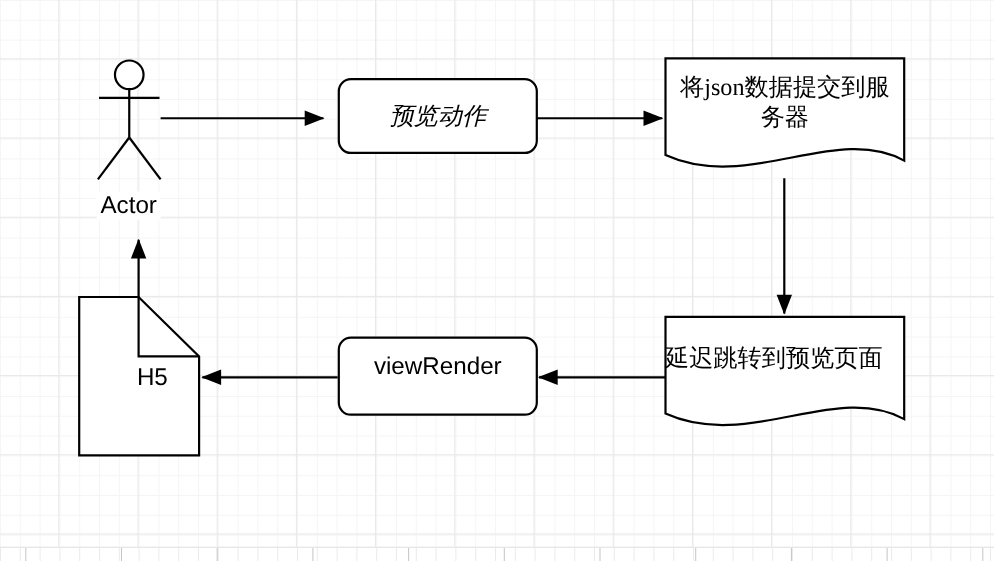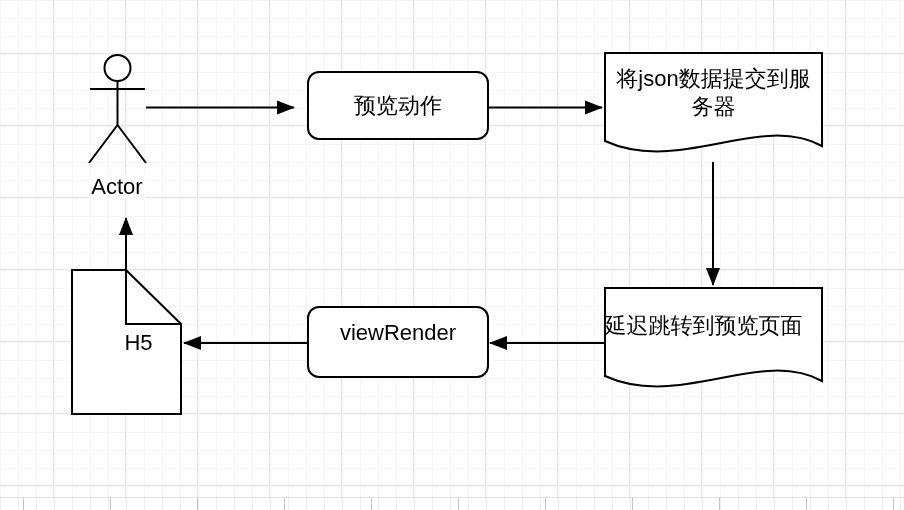"将json数据提交到服" .label.multiline { font-family: none -> Liberation Serif, serif }
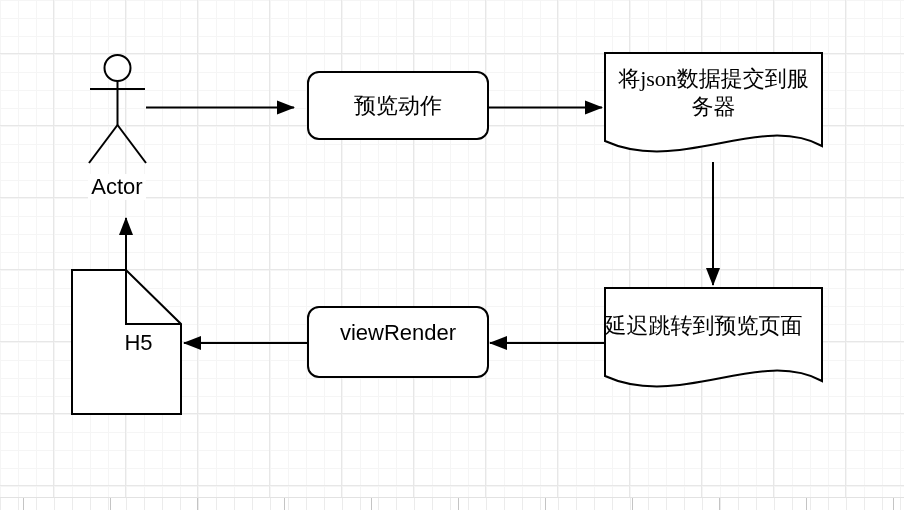"预览动作" div.label { font-style: none -> italic }
